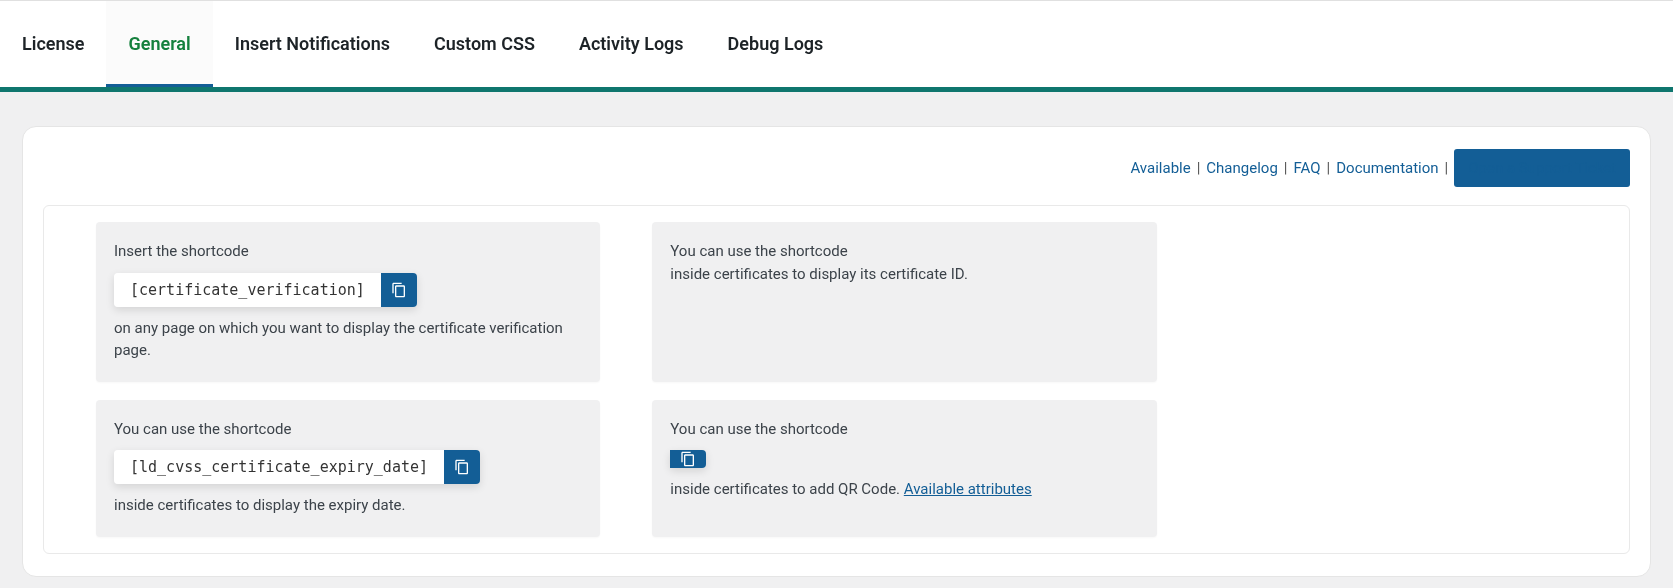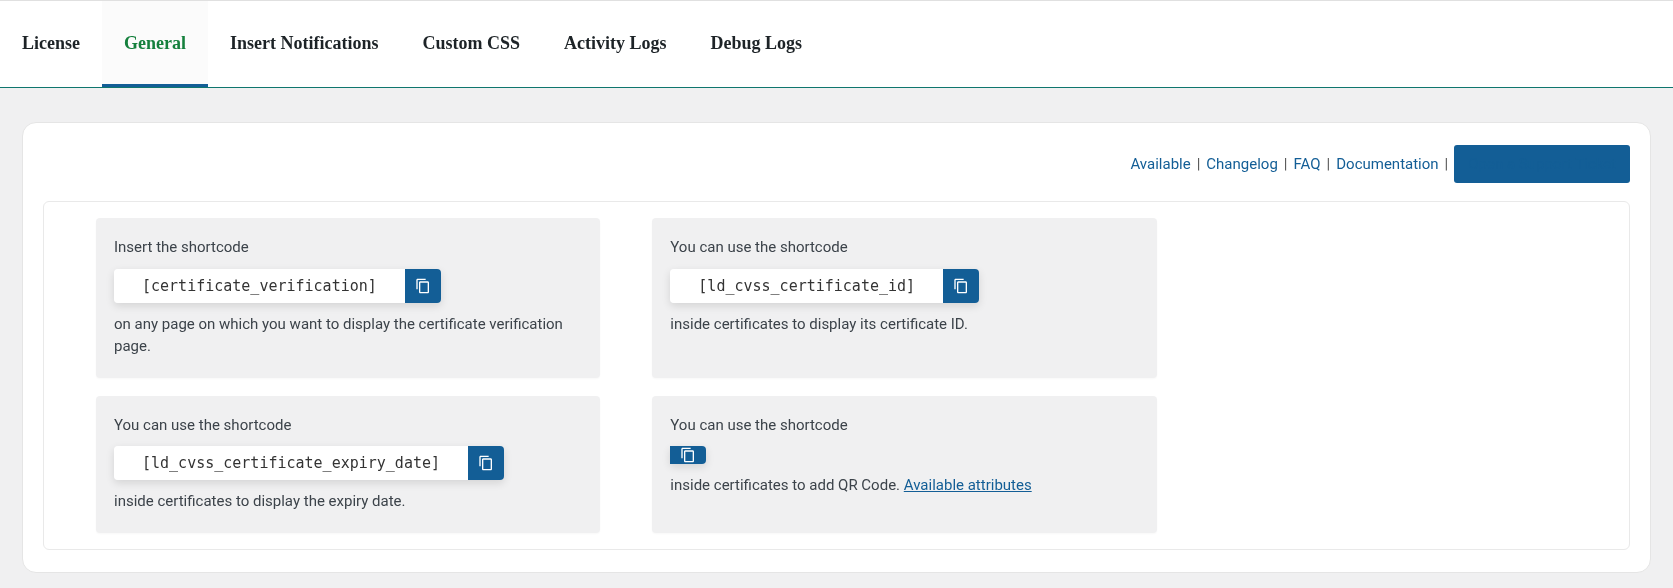"License" .tabs { border-bottom: 1px solid #0f766e -> 5px solid #0f766e; font-family: Liberation Serif, serif -> none }
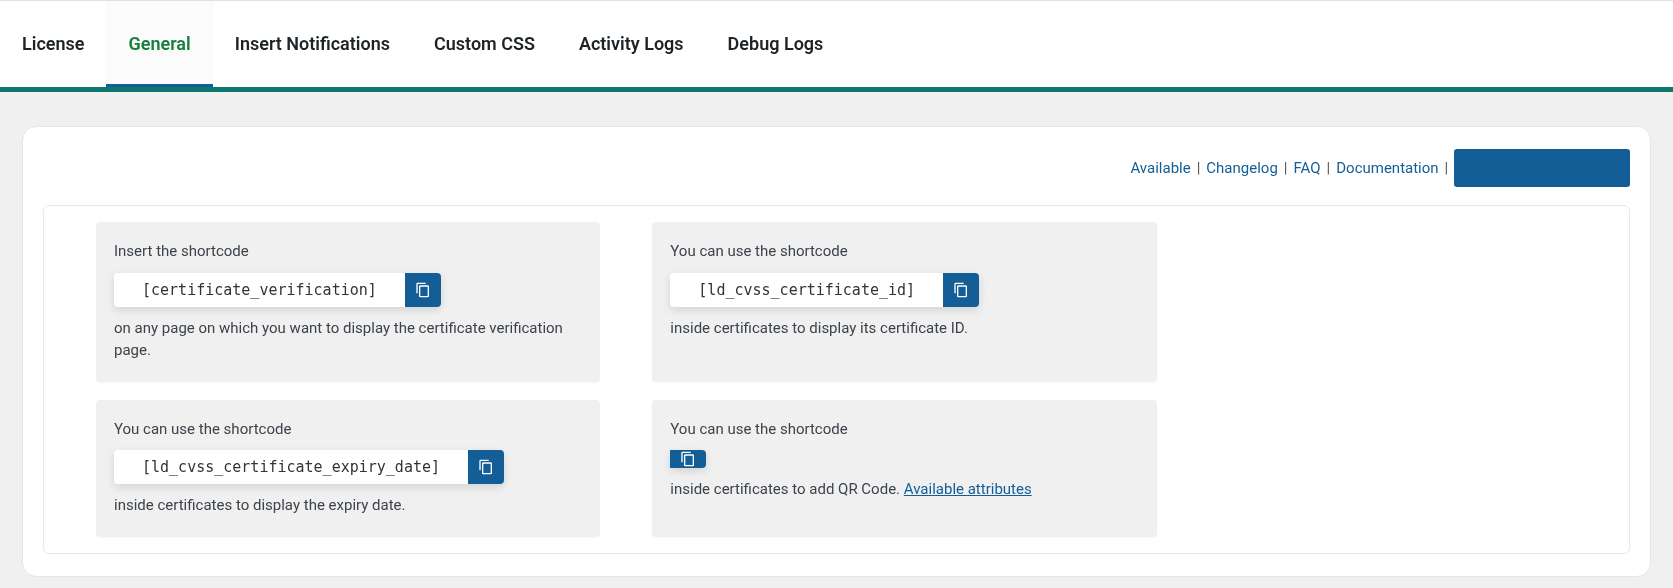"[certificate_verification]" .code-box { padding: 8px 28px -> 8px 16px }
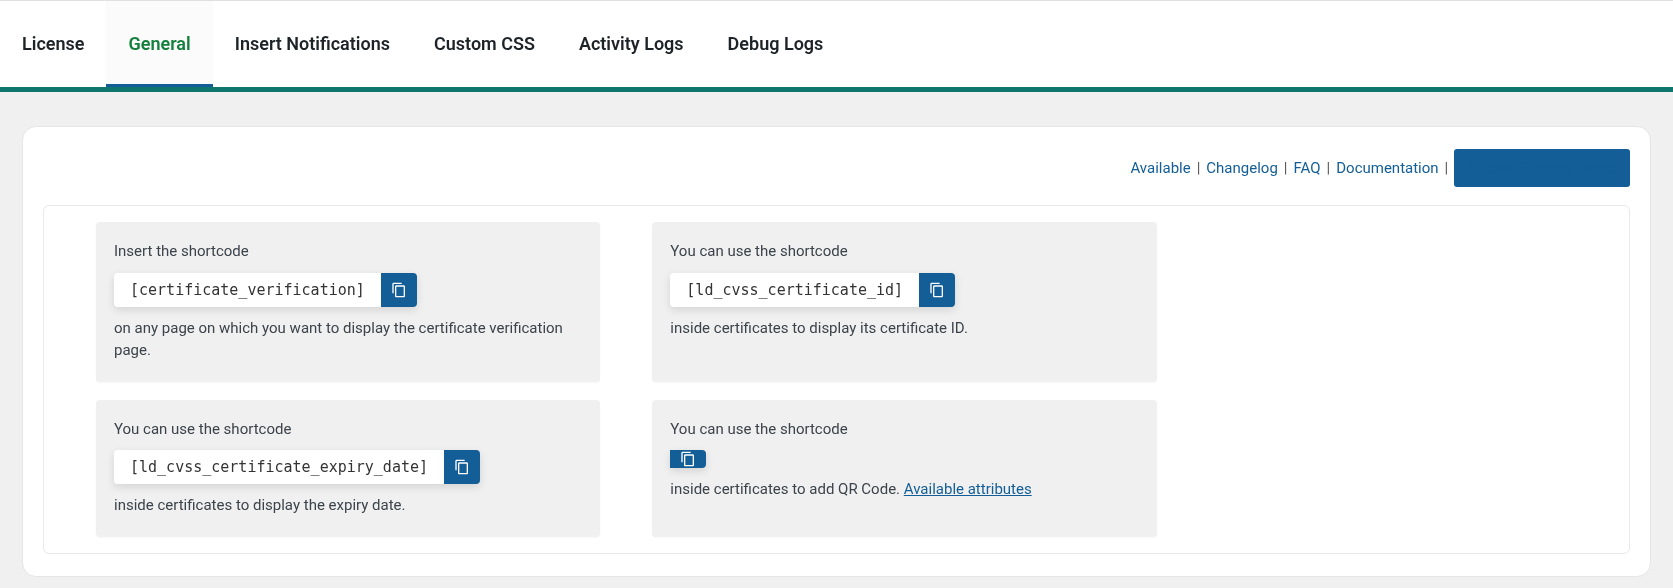"[ld_cvss_certificate_id]" div.code-row { html: <div> <div>[ld_cvss_certificate_id]</div> <button> <svg> <path></path> </svg> </button> </div> -> none }
